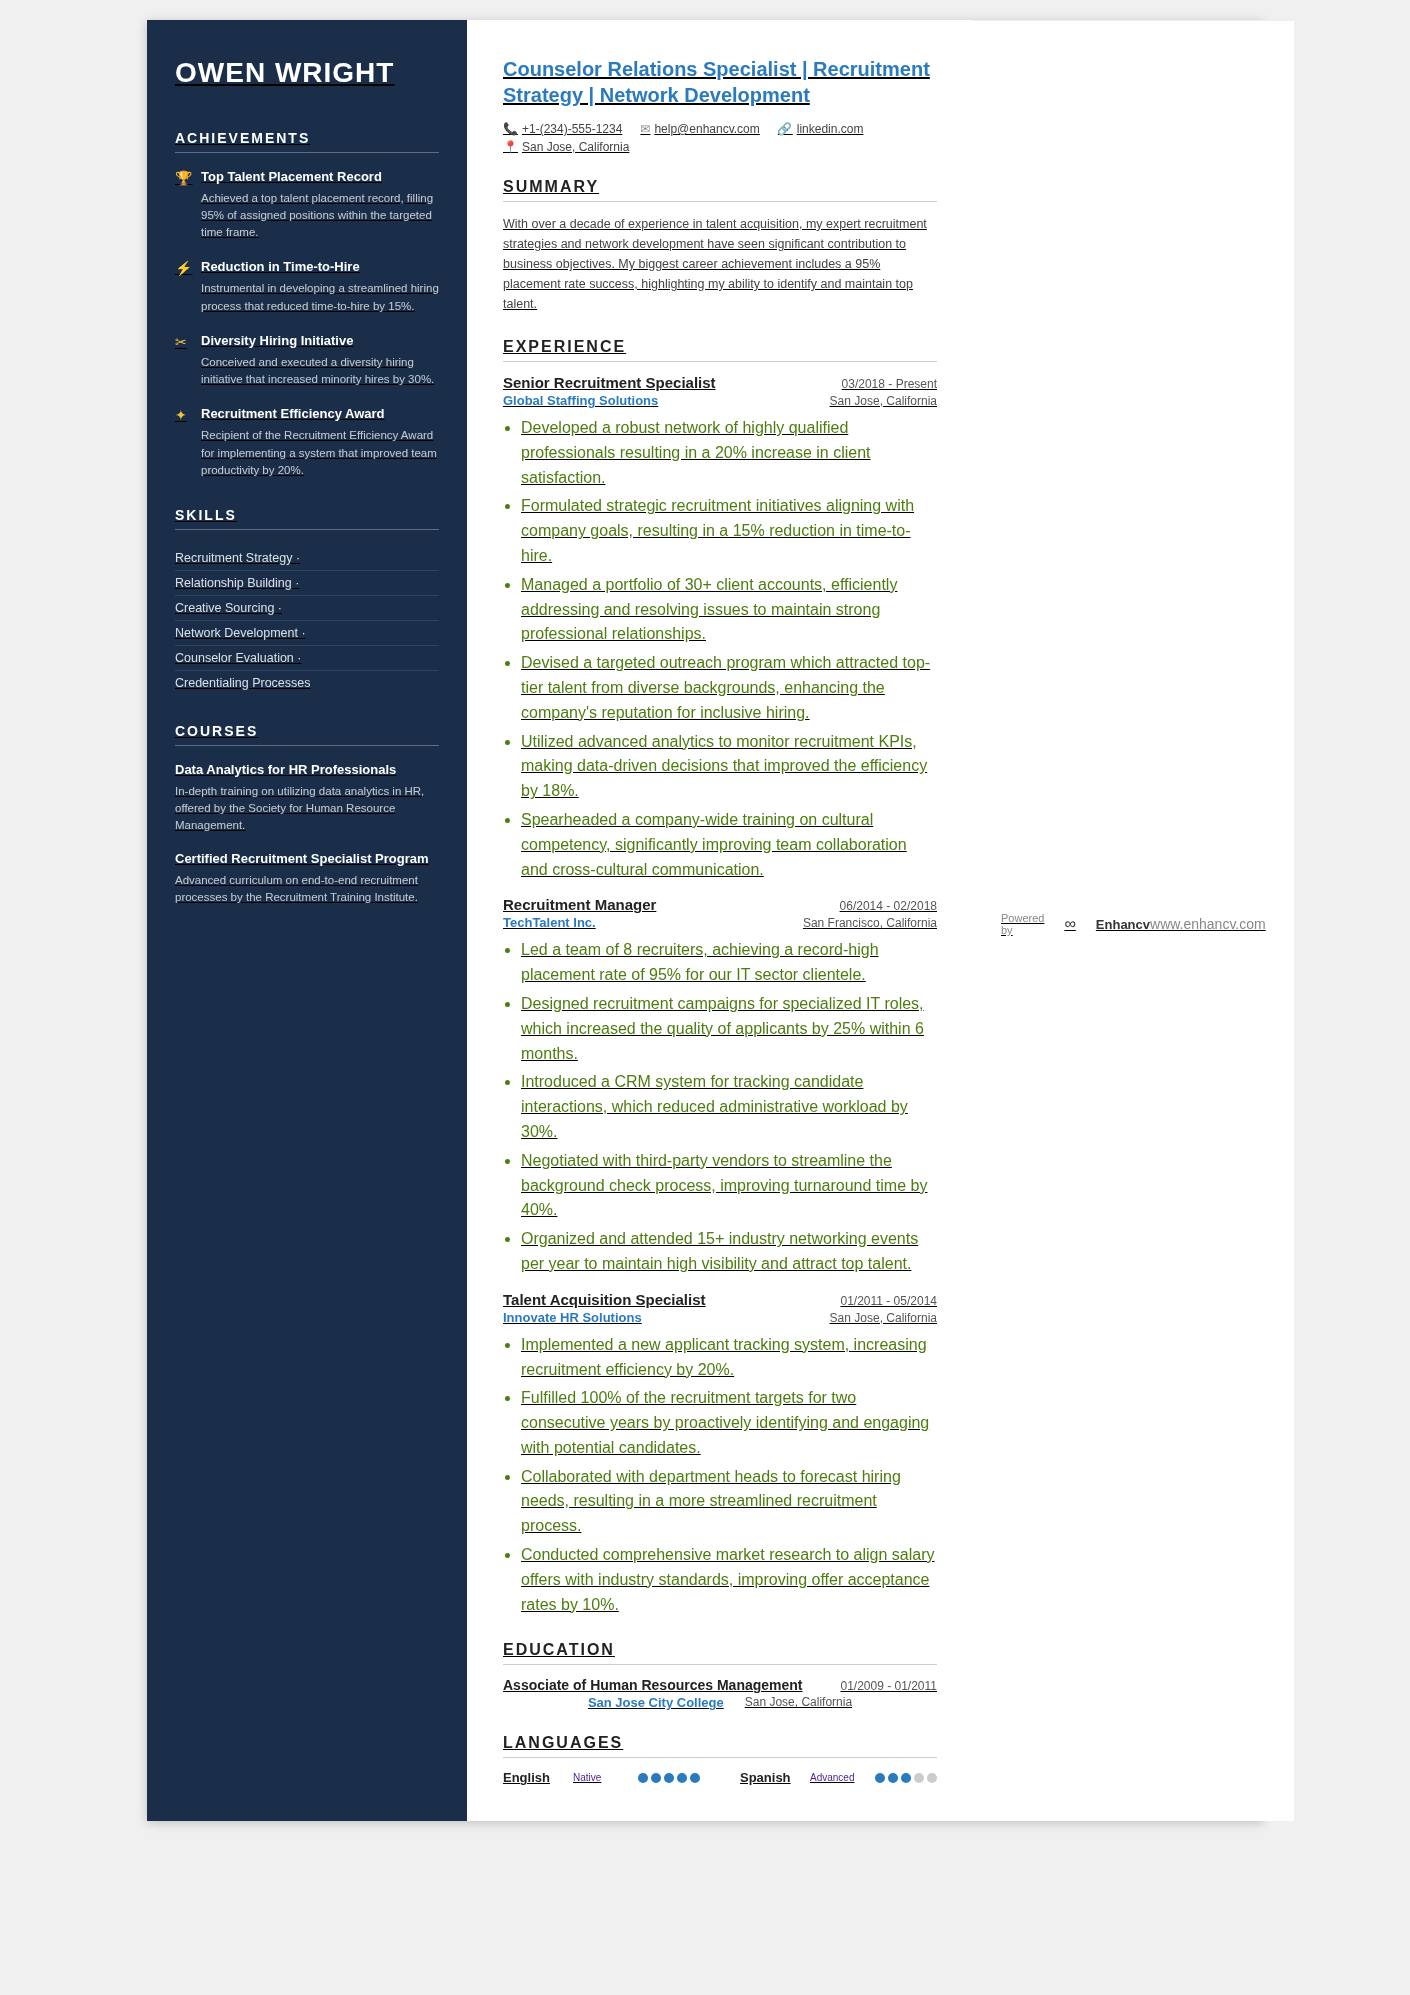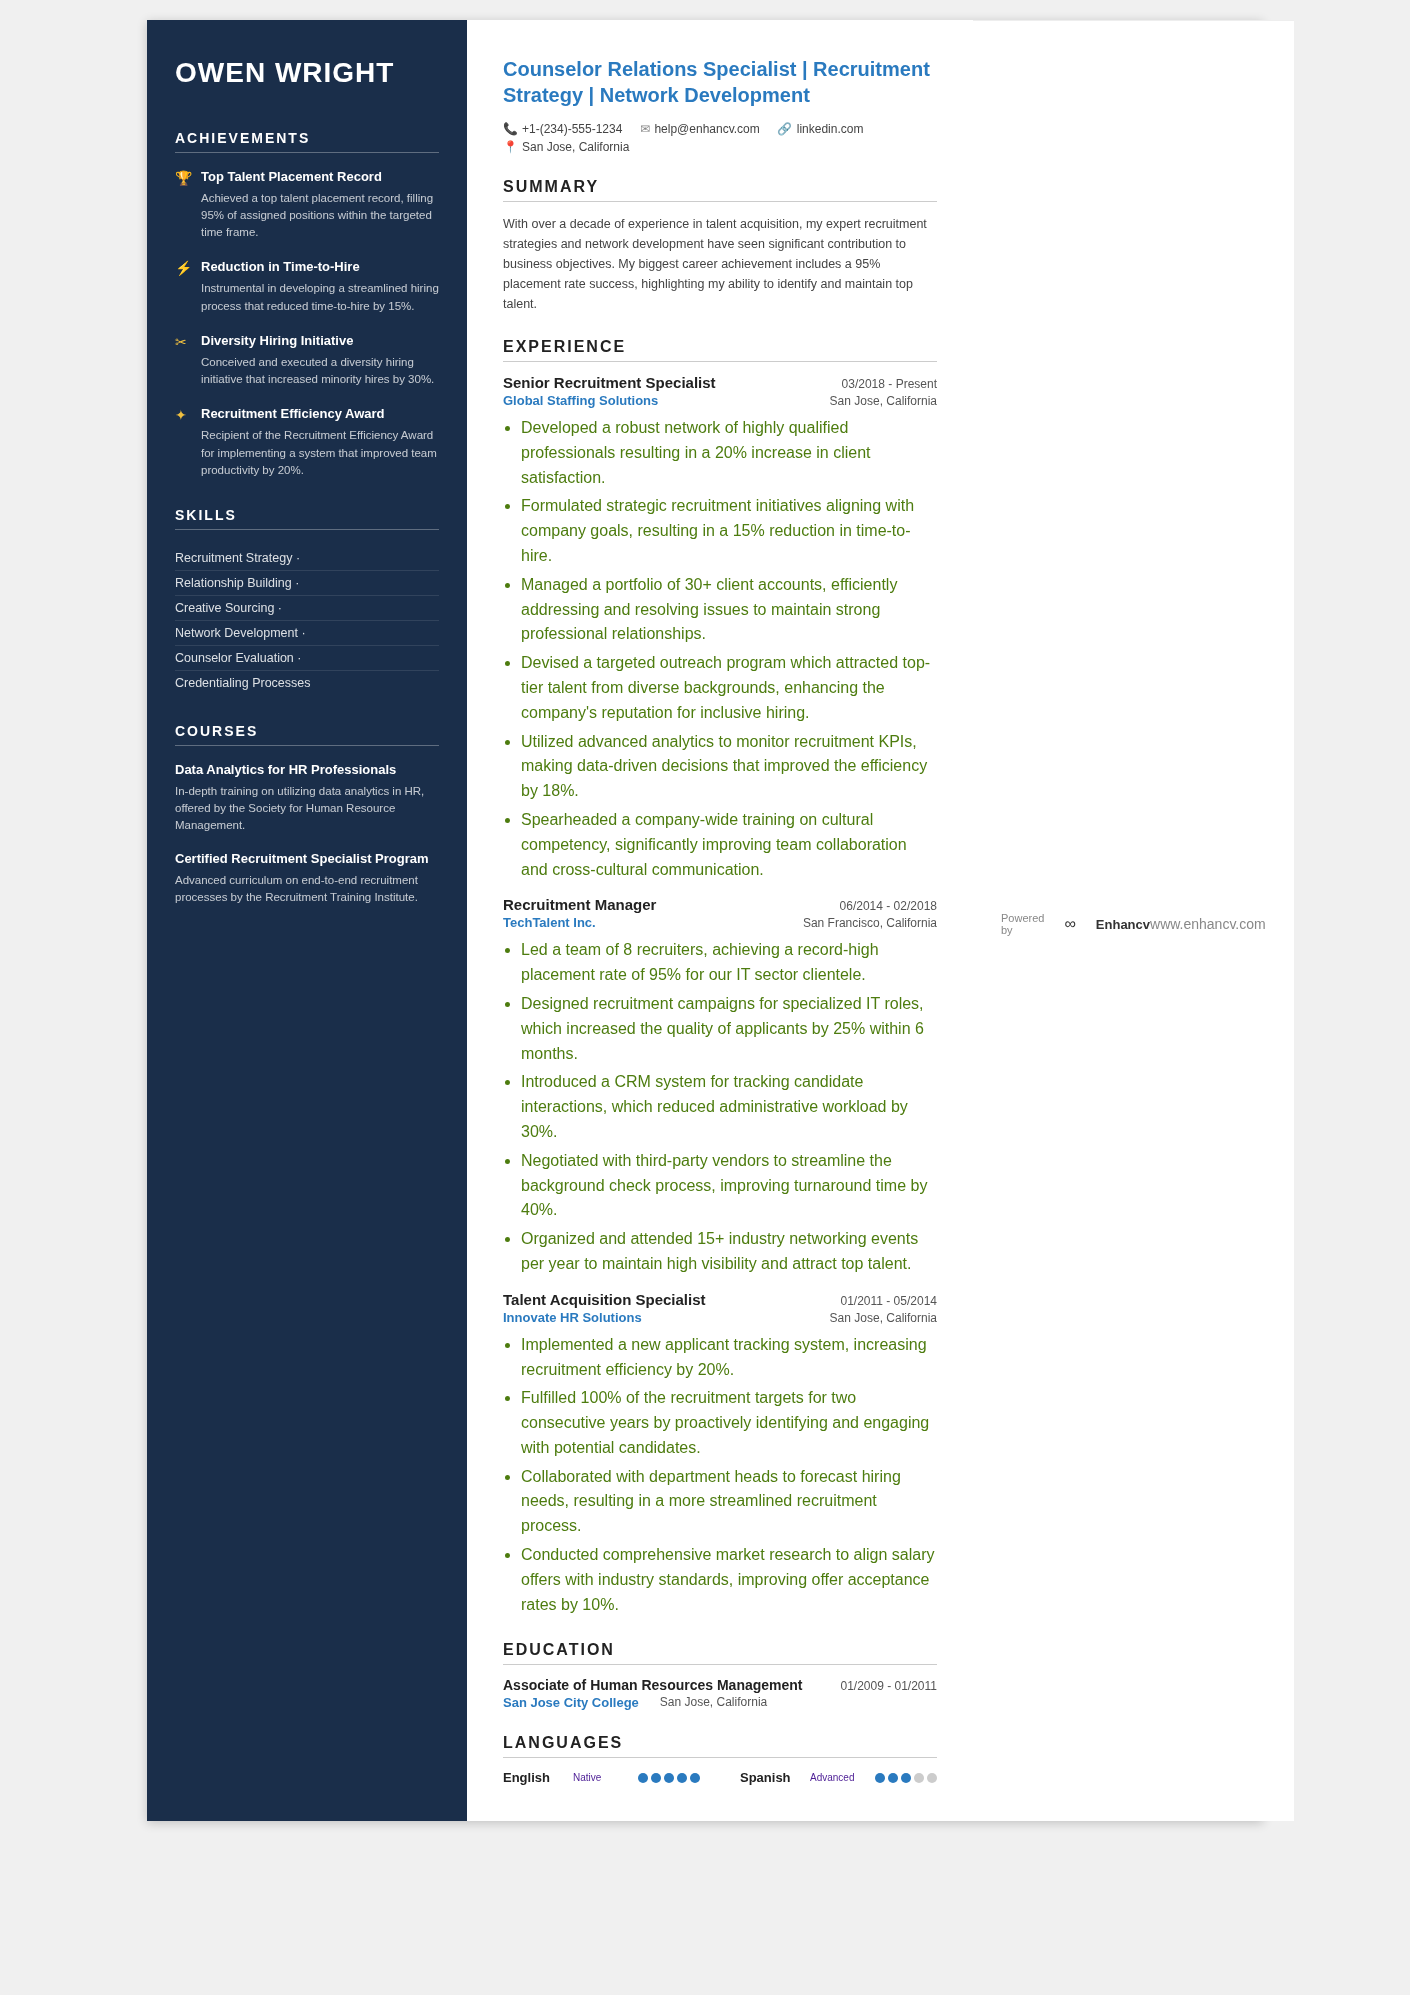"OWEN WRIGHT" .resume { text-decoration: none -> underline }
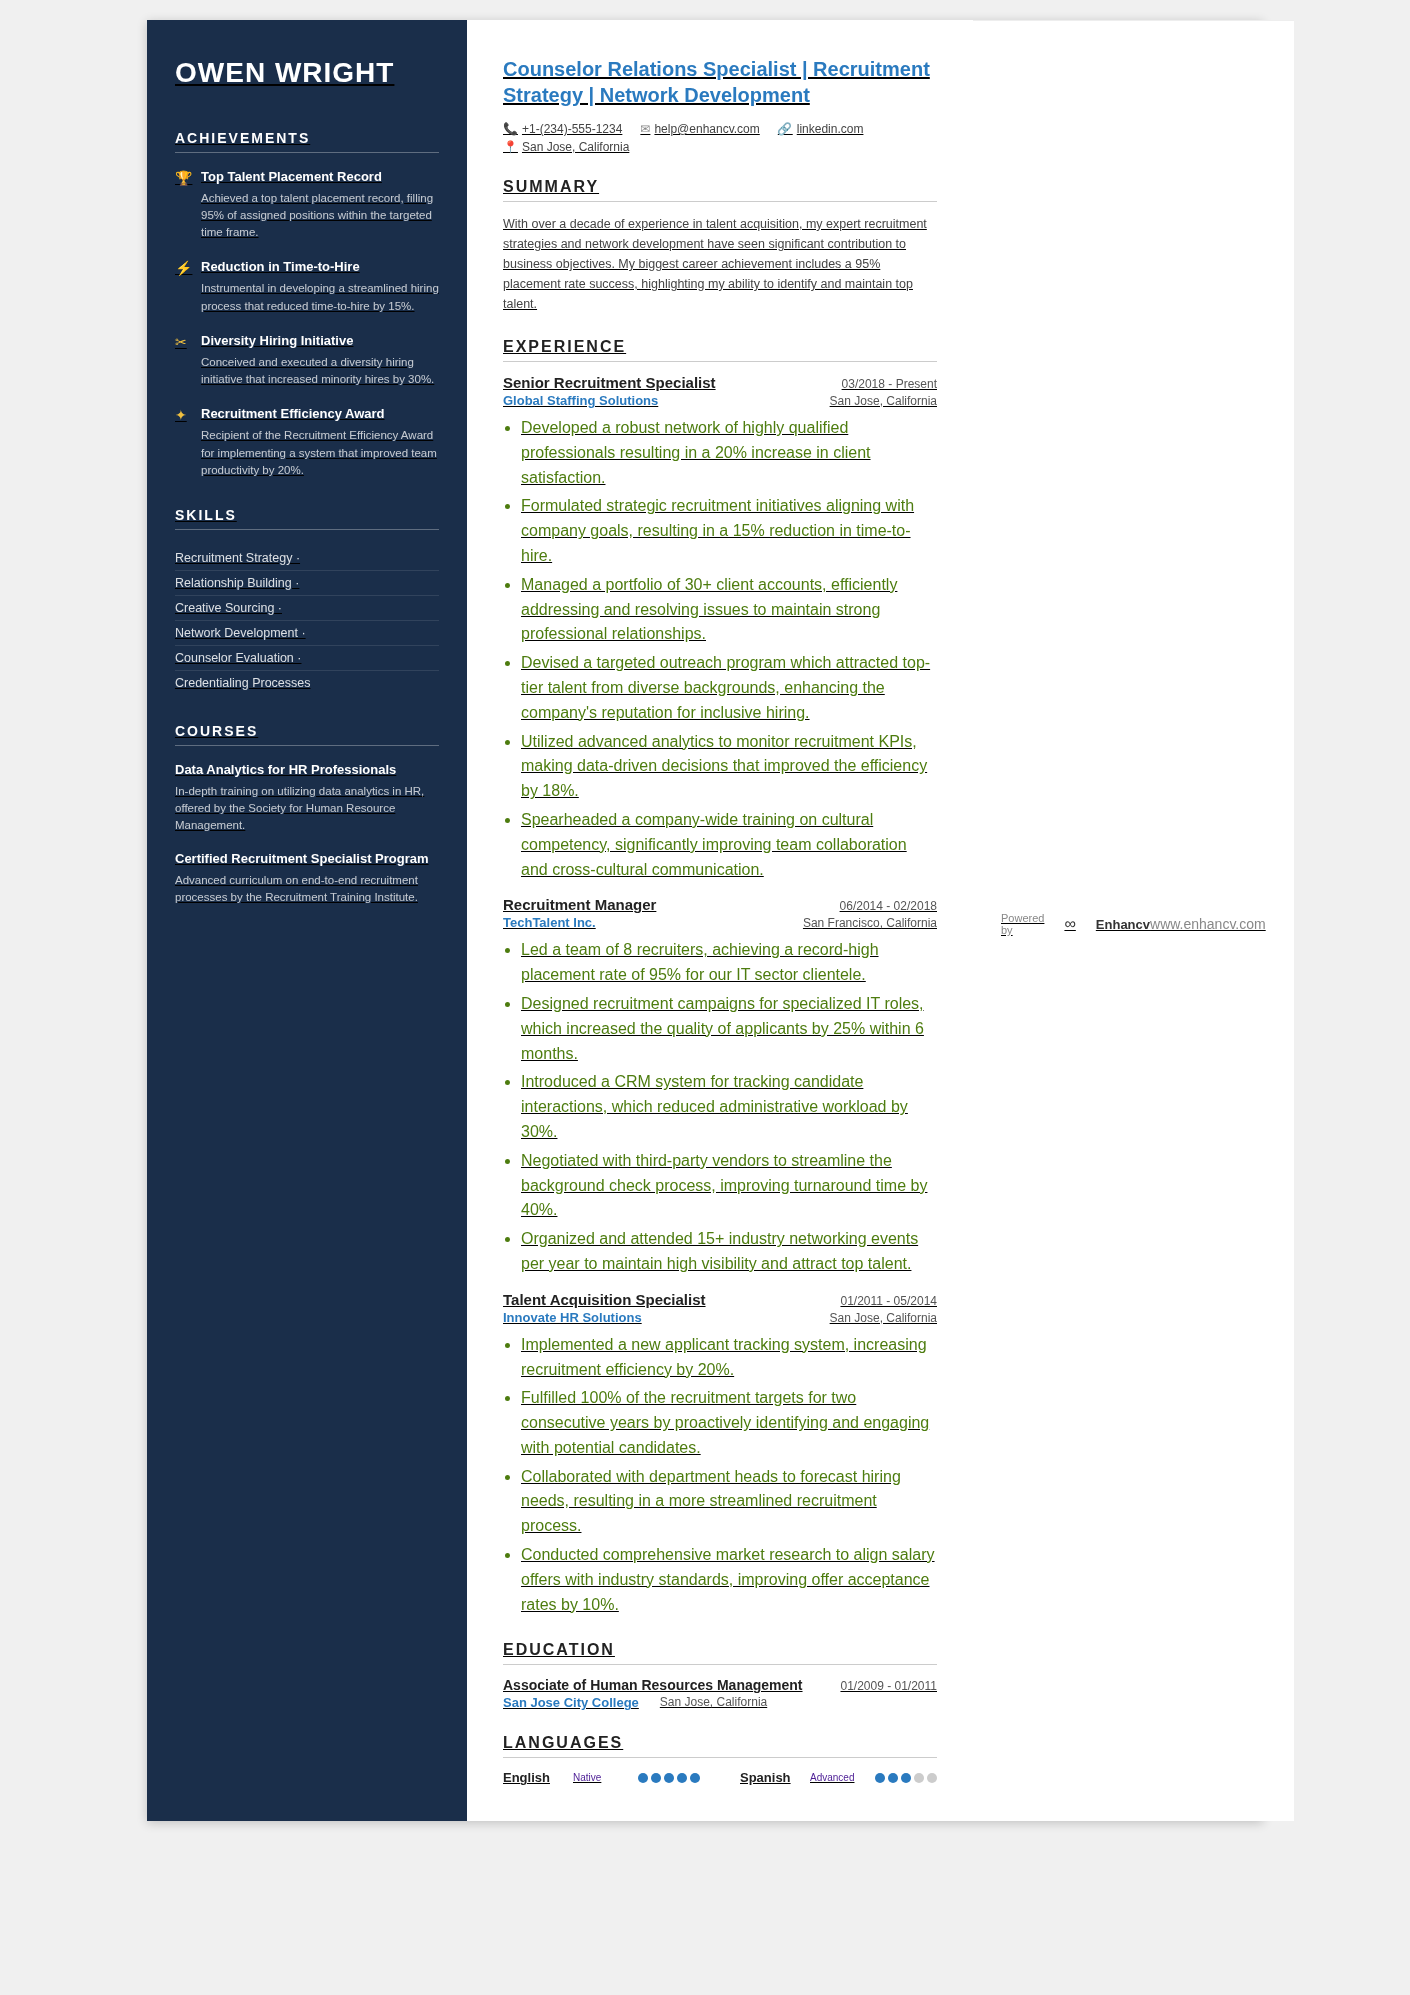"San Jose City College" .edu-school-row { justify-content: flex-start -> center }
